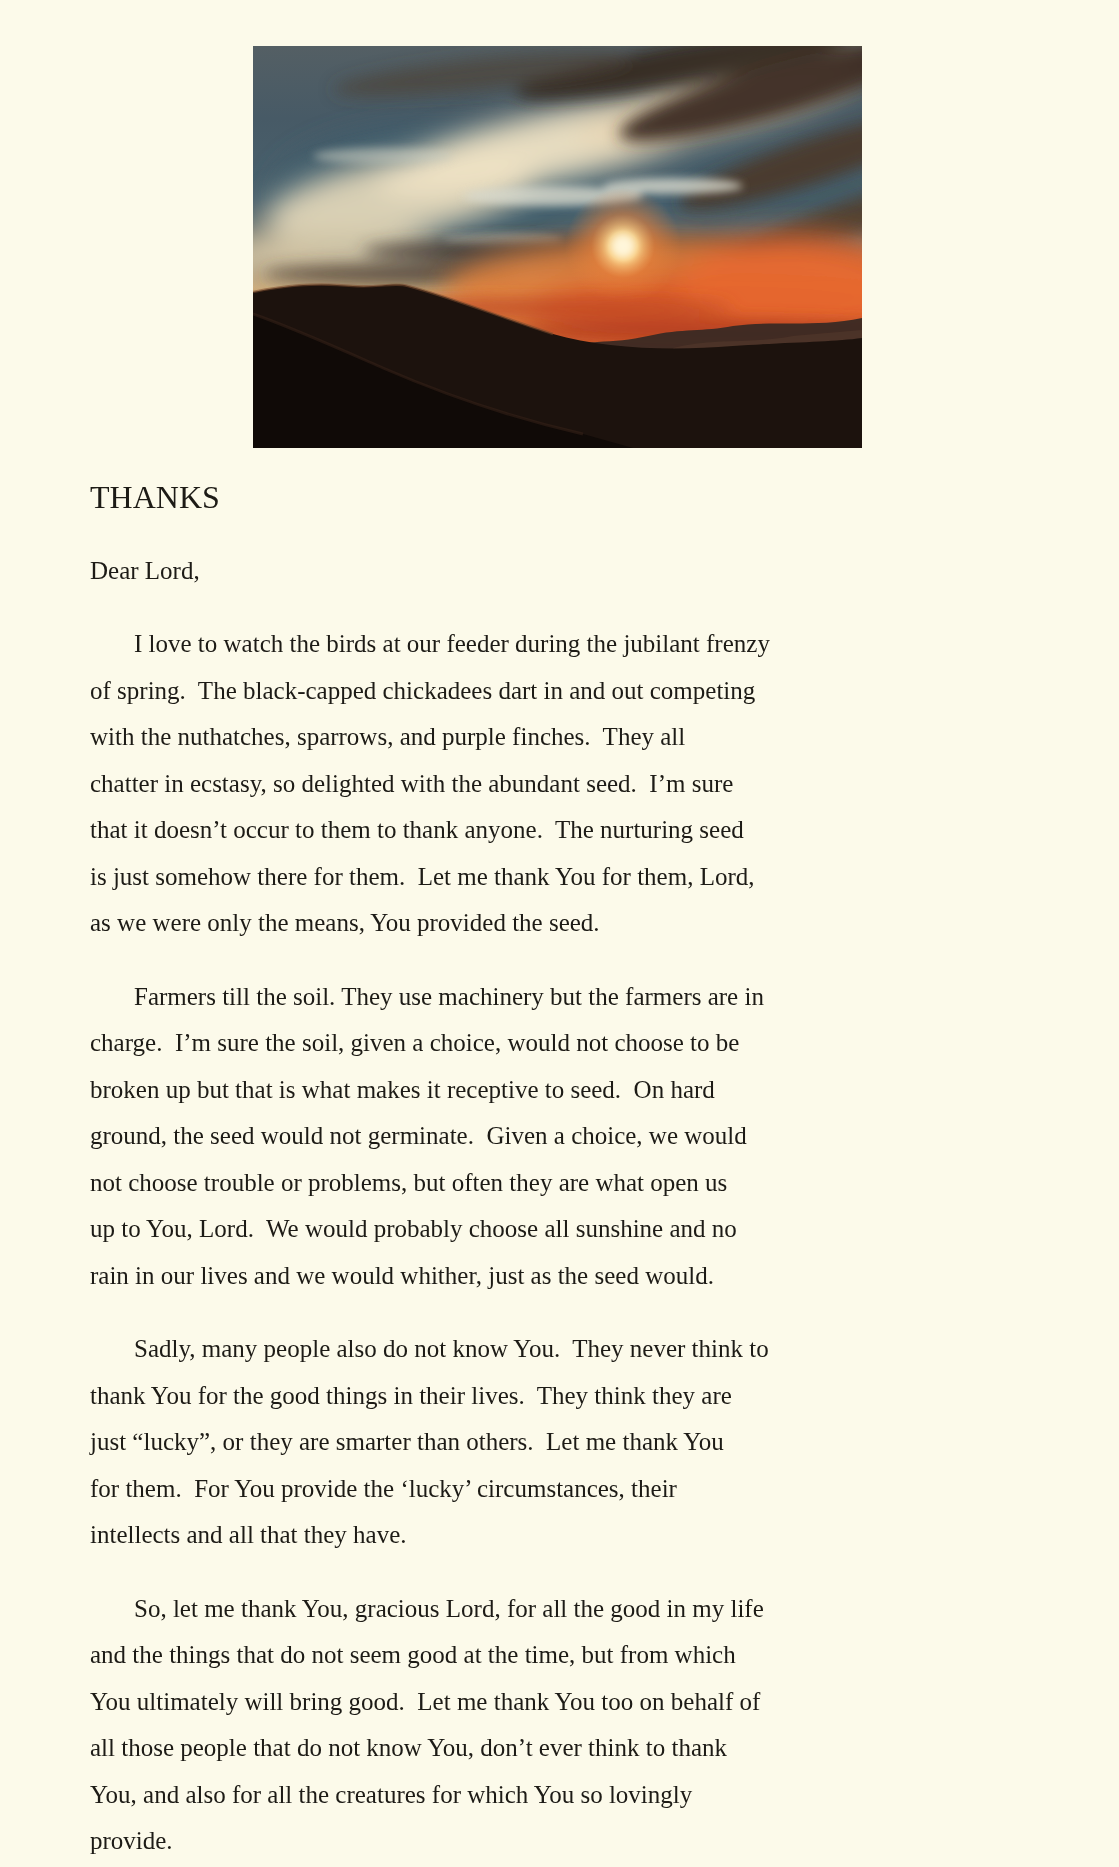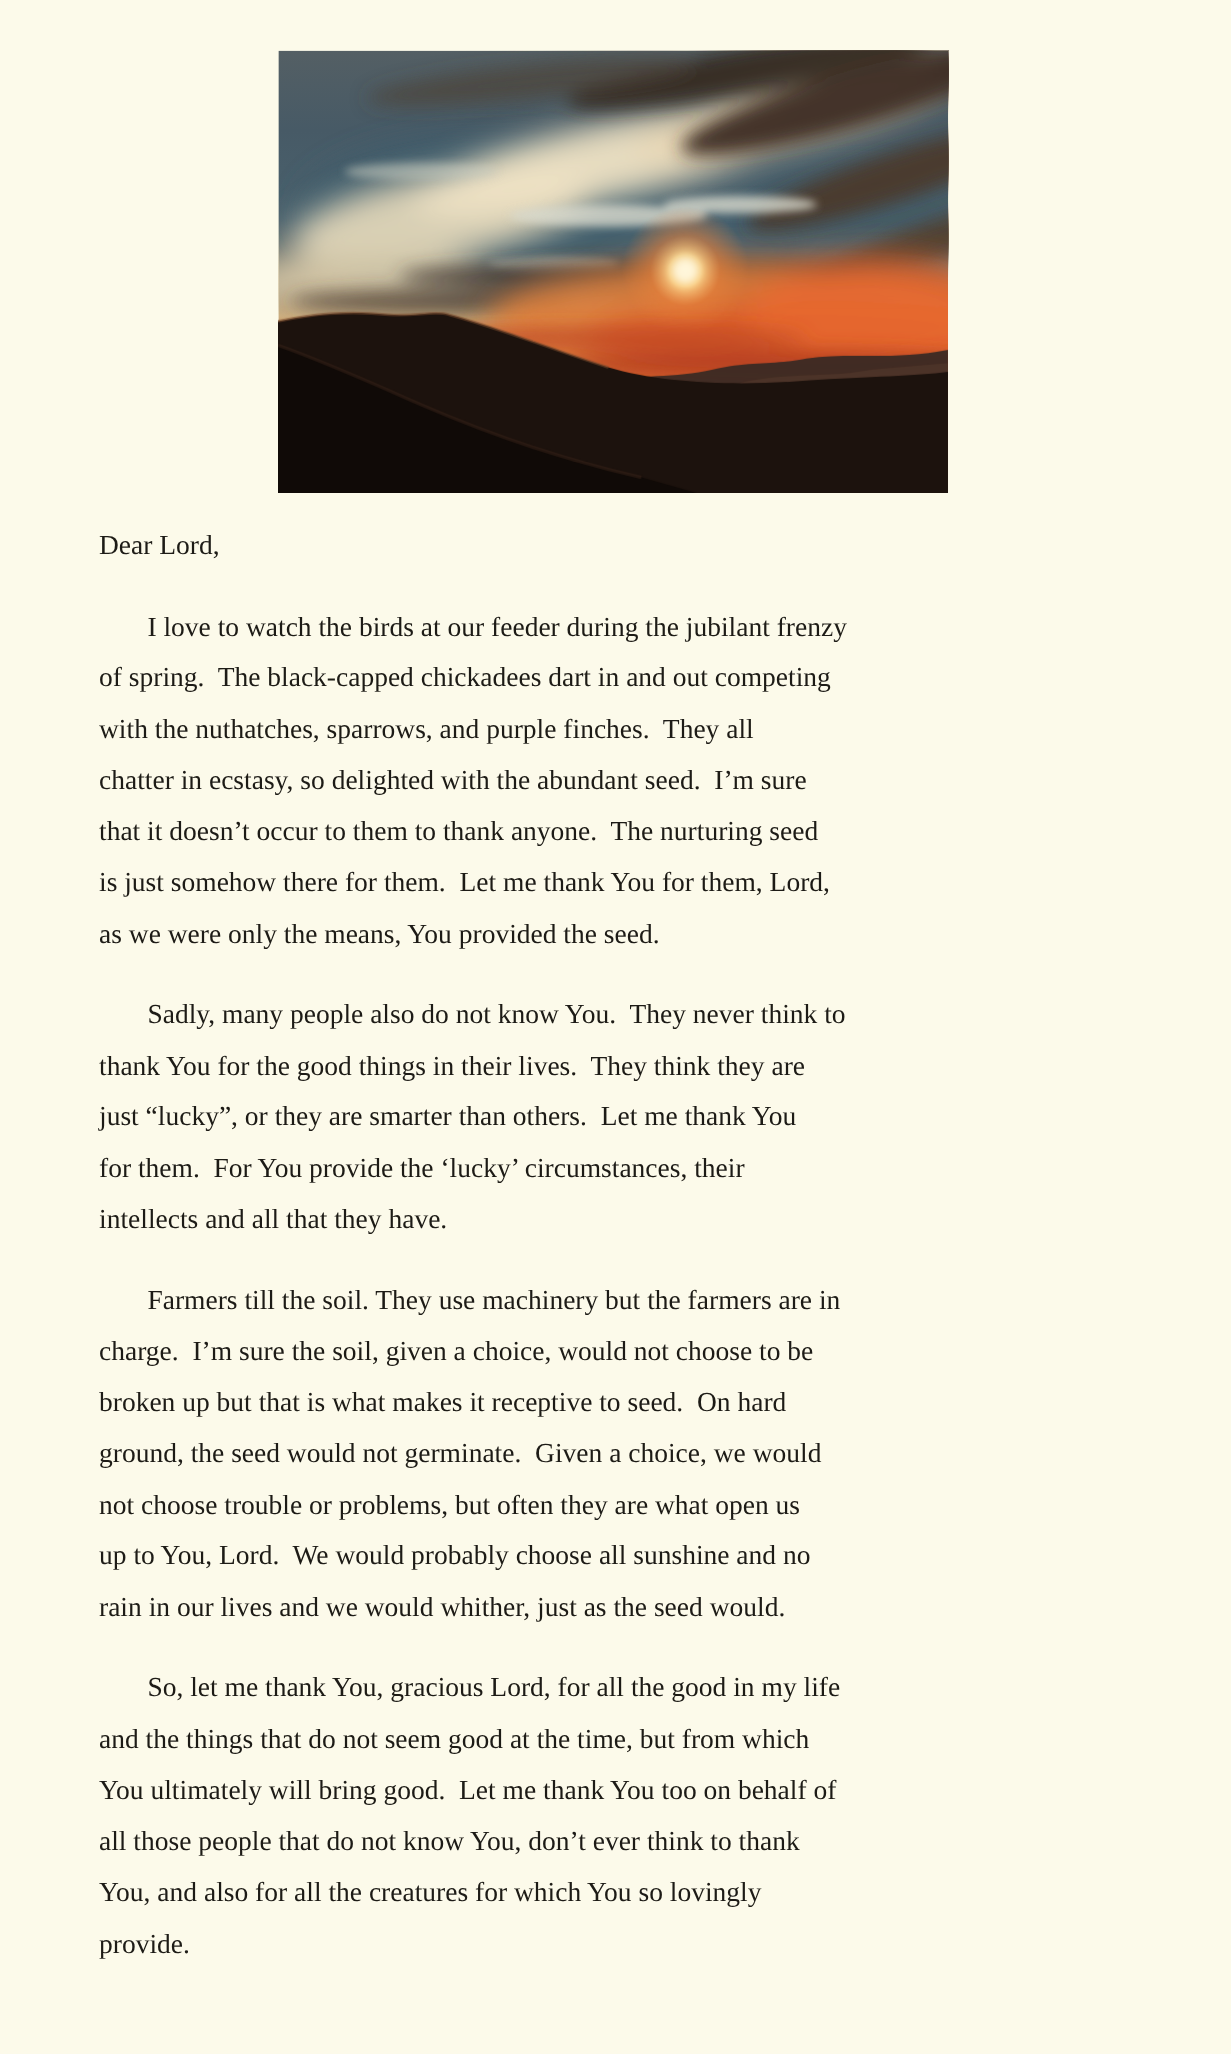"THANKS" p.title { html: none -> <p>THANKS</p> }
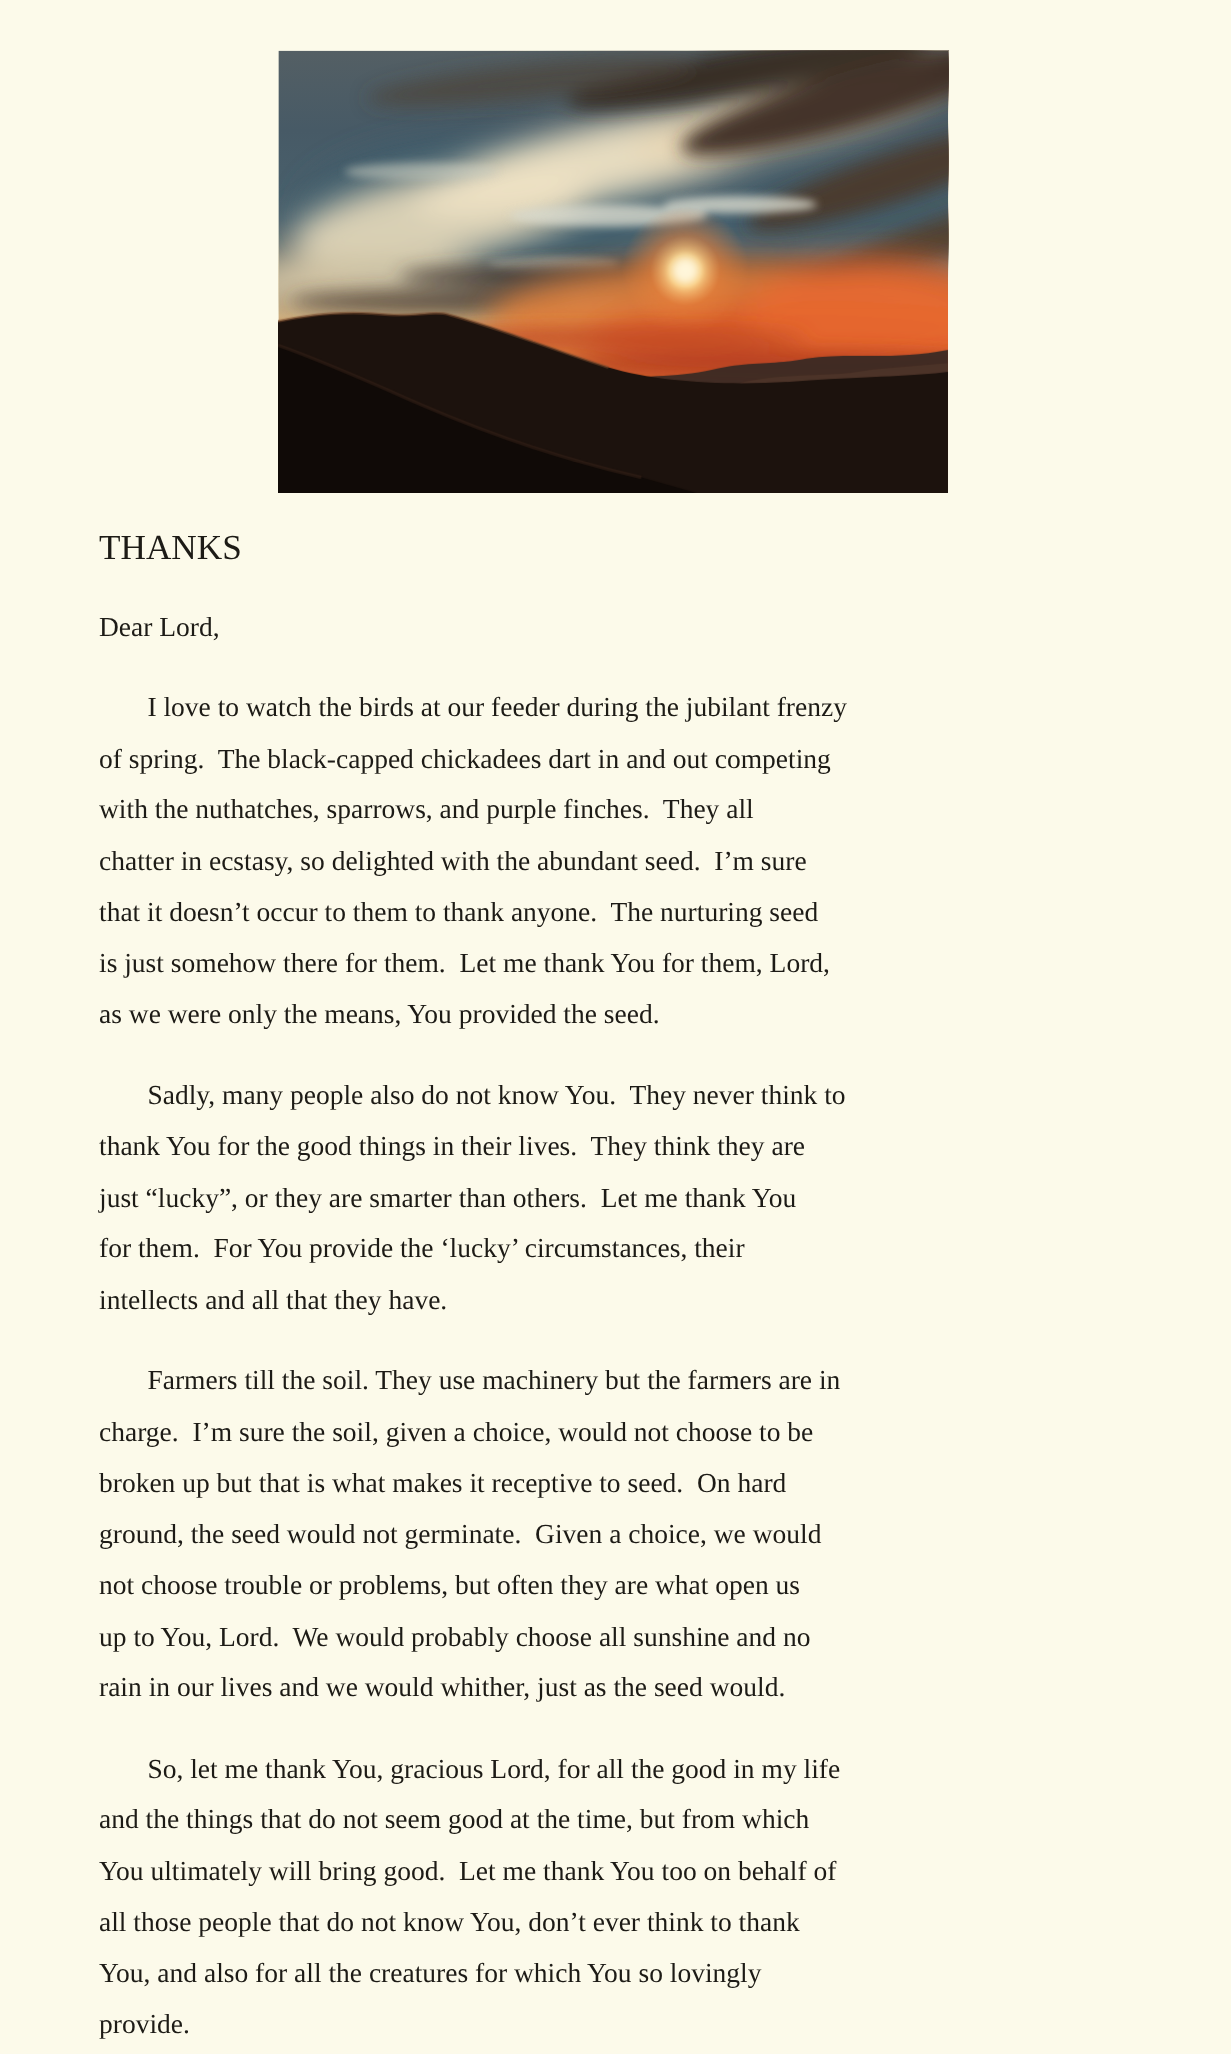"Sadly, many people also do" p.body-para { order: before "Farmers till the soil. They" -> after "Farmers till the soil. They" }
